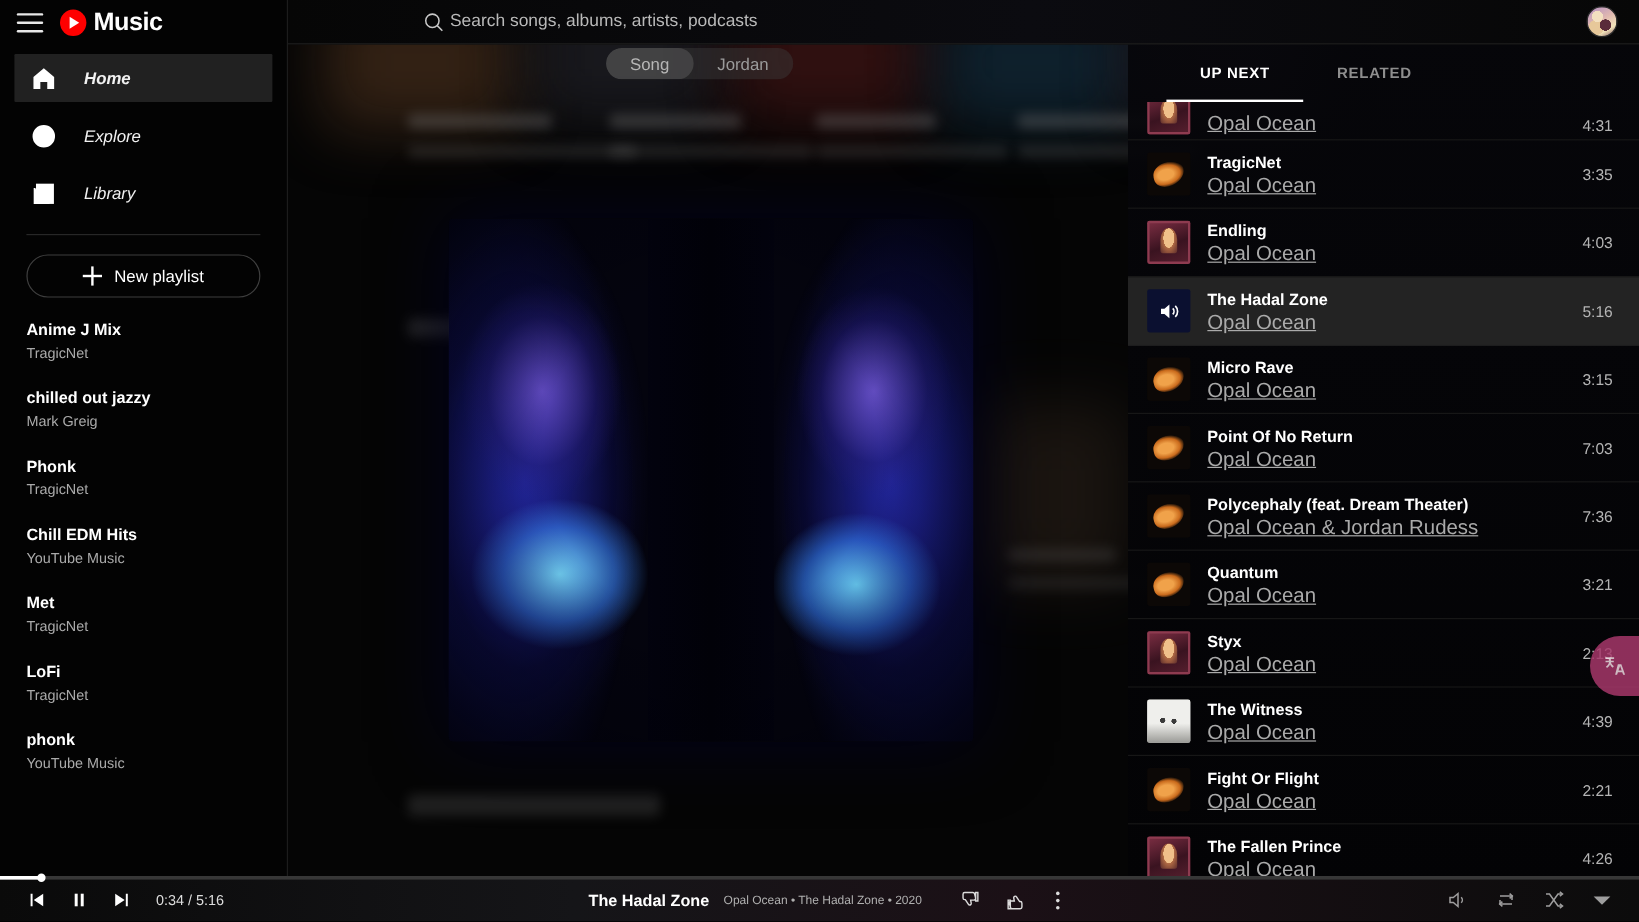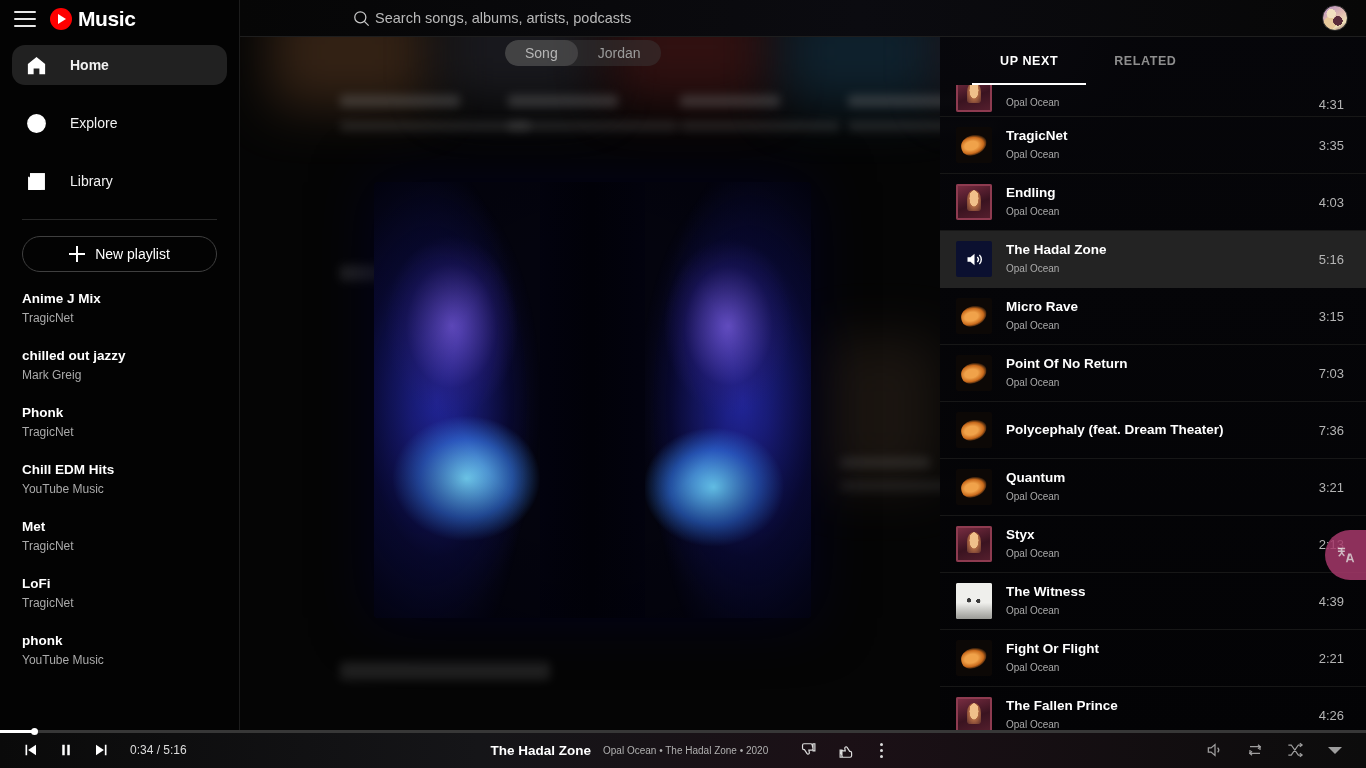"Home" .nav-item { border-radius: 13px -> 1px; font-style: none -> italic; margin-bottom: 18px -> 8px }
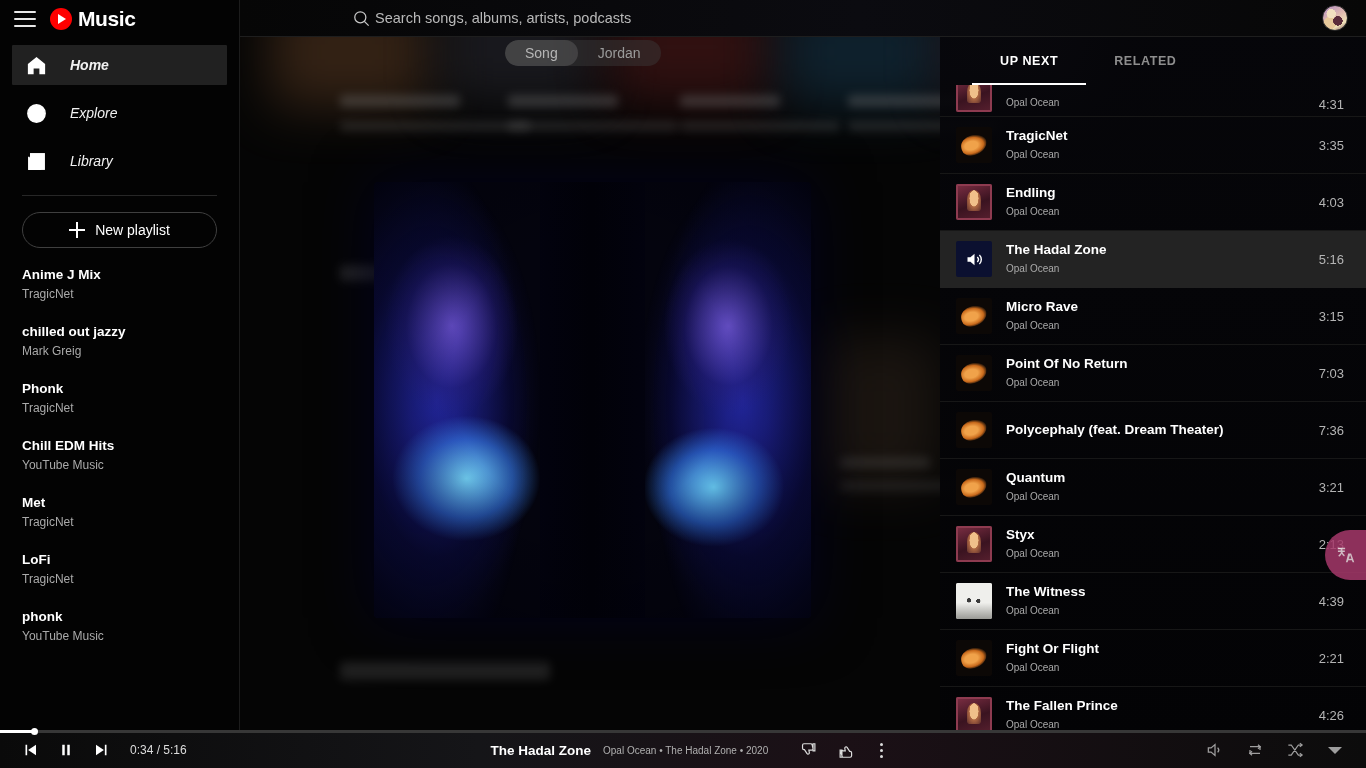"Opal Ocean" .q-artist { font-size: 10px -> 17px; text-decoration: none -> underline }
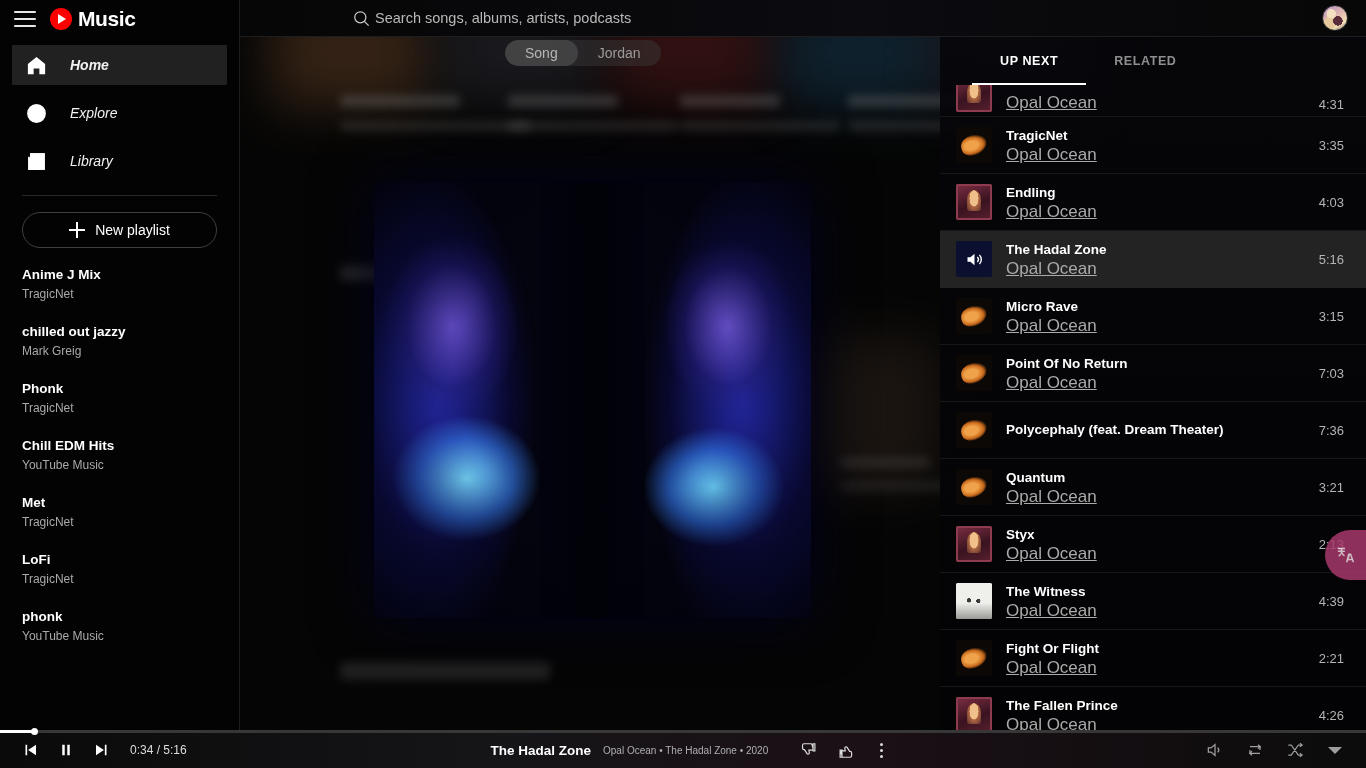"Opal Ocean & Jordan Rudess" div.q-artist { html: none -> <div>Opal Ocean &amp; Jordan Rudess</div> }
